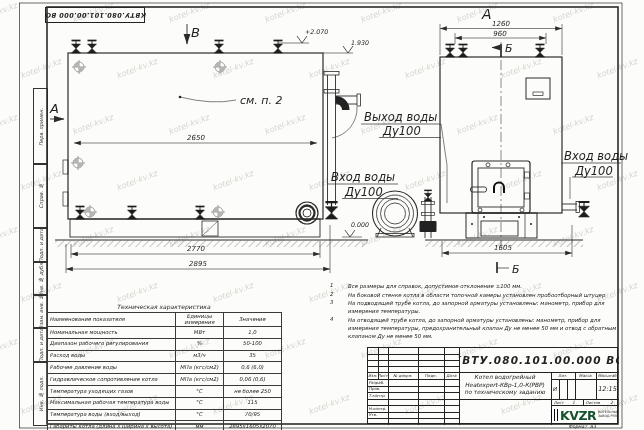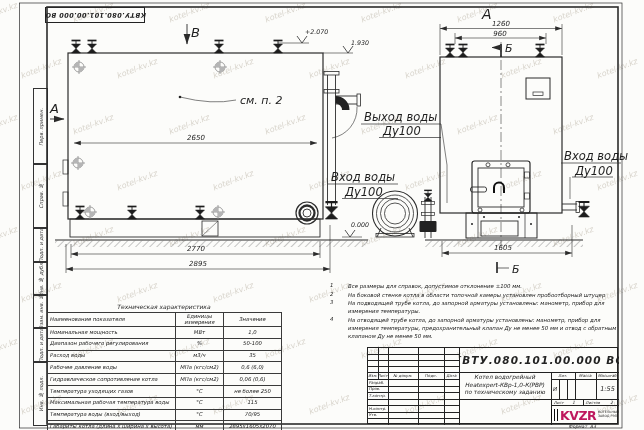"1:55" div.cell { text: 1:55 -> 12:15 }
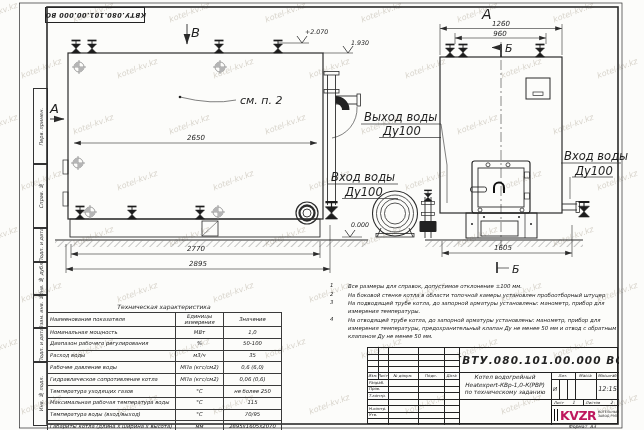"KVZR" .logotxt { color: #be185d -> #14532d }
